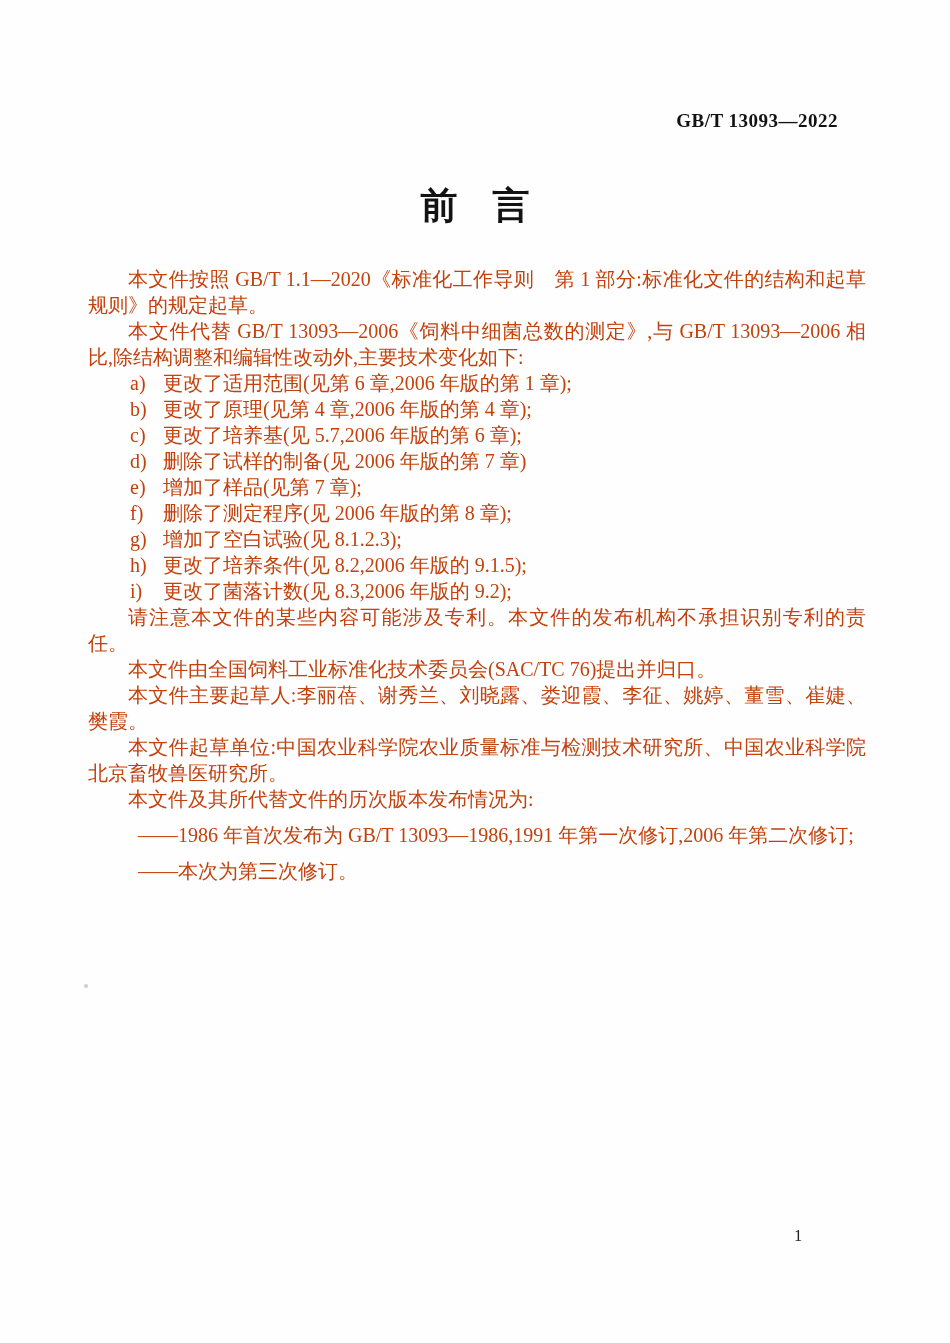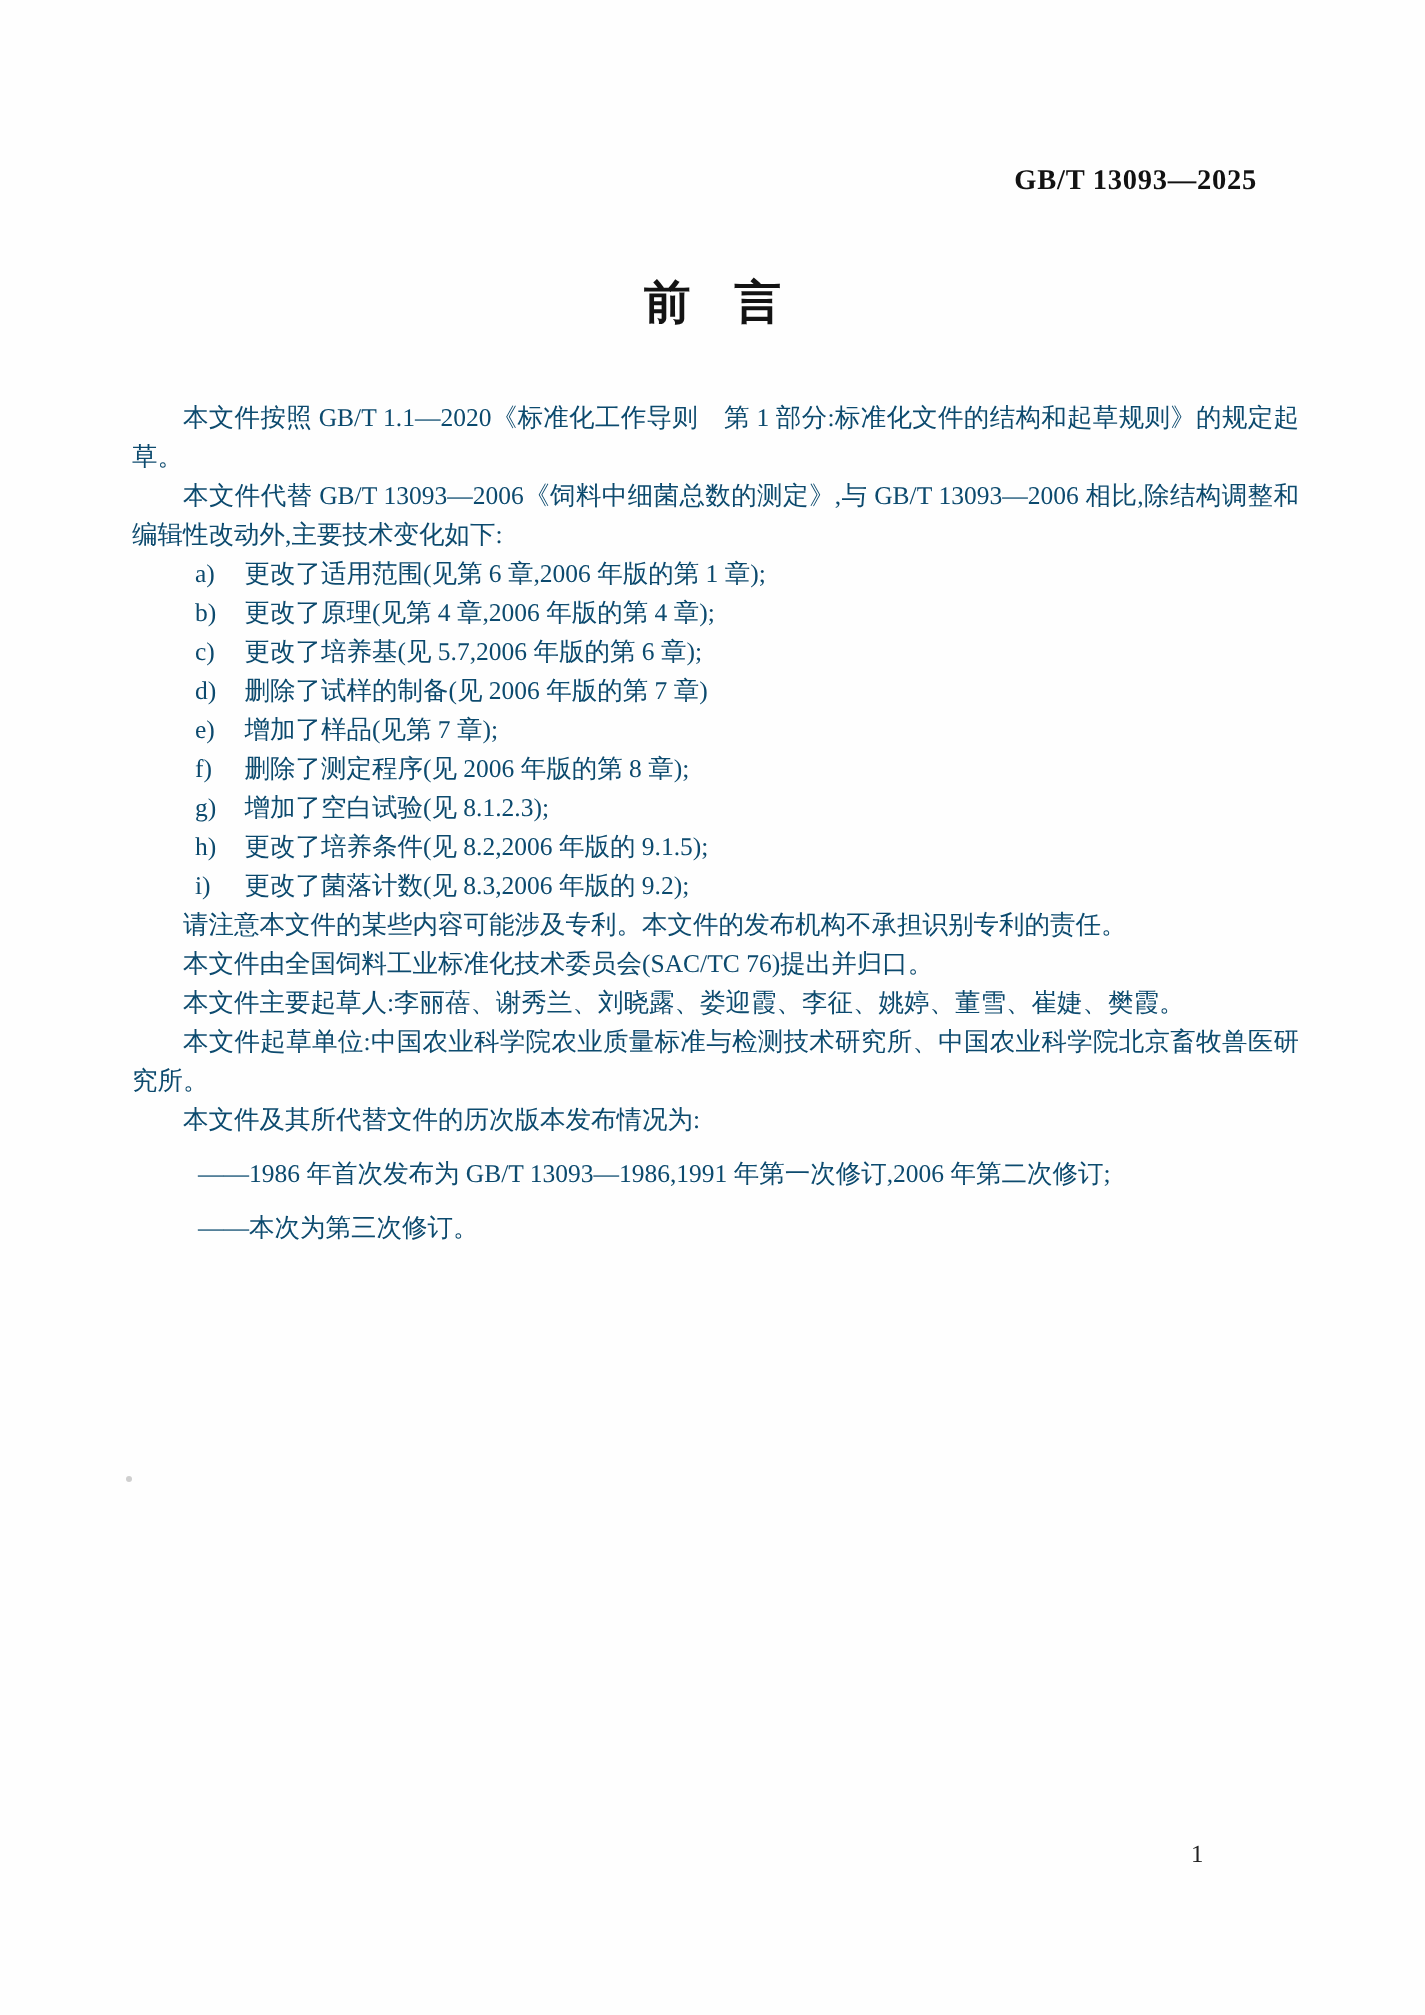"GB/T 13093—2025" div.doc-header { text: 2025 -> 2022 }
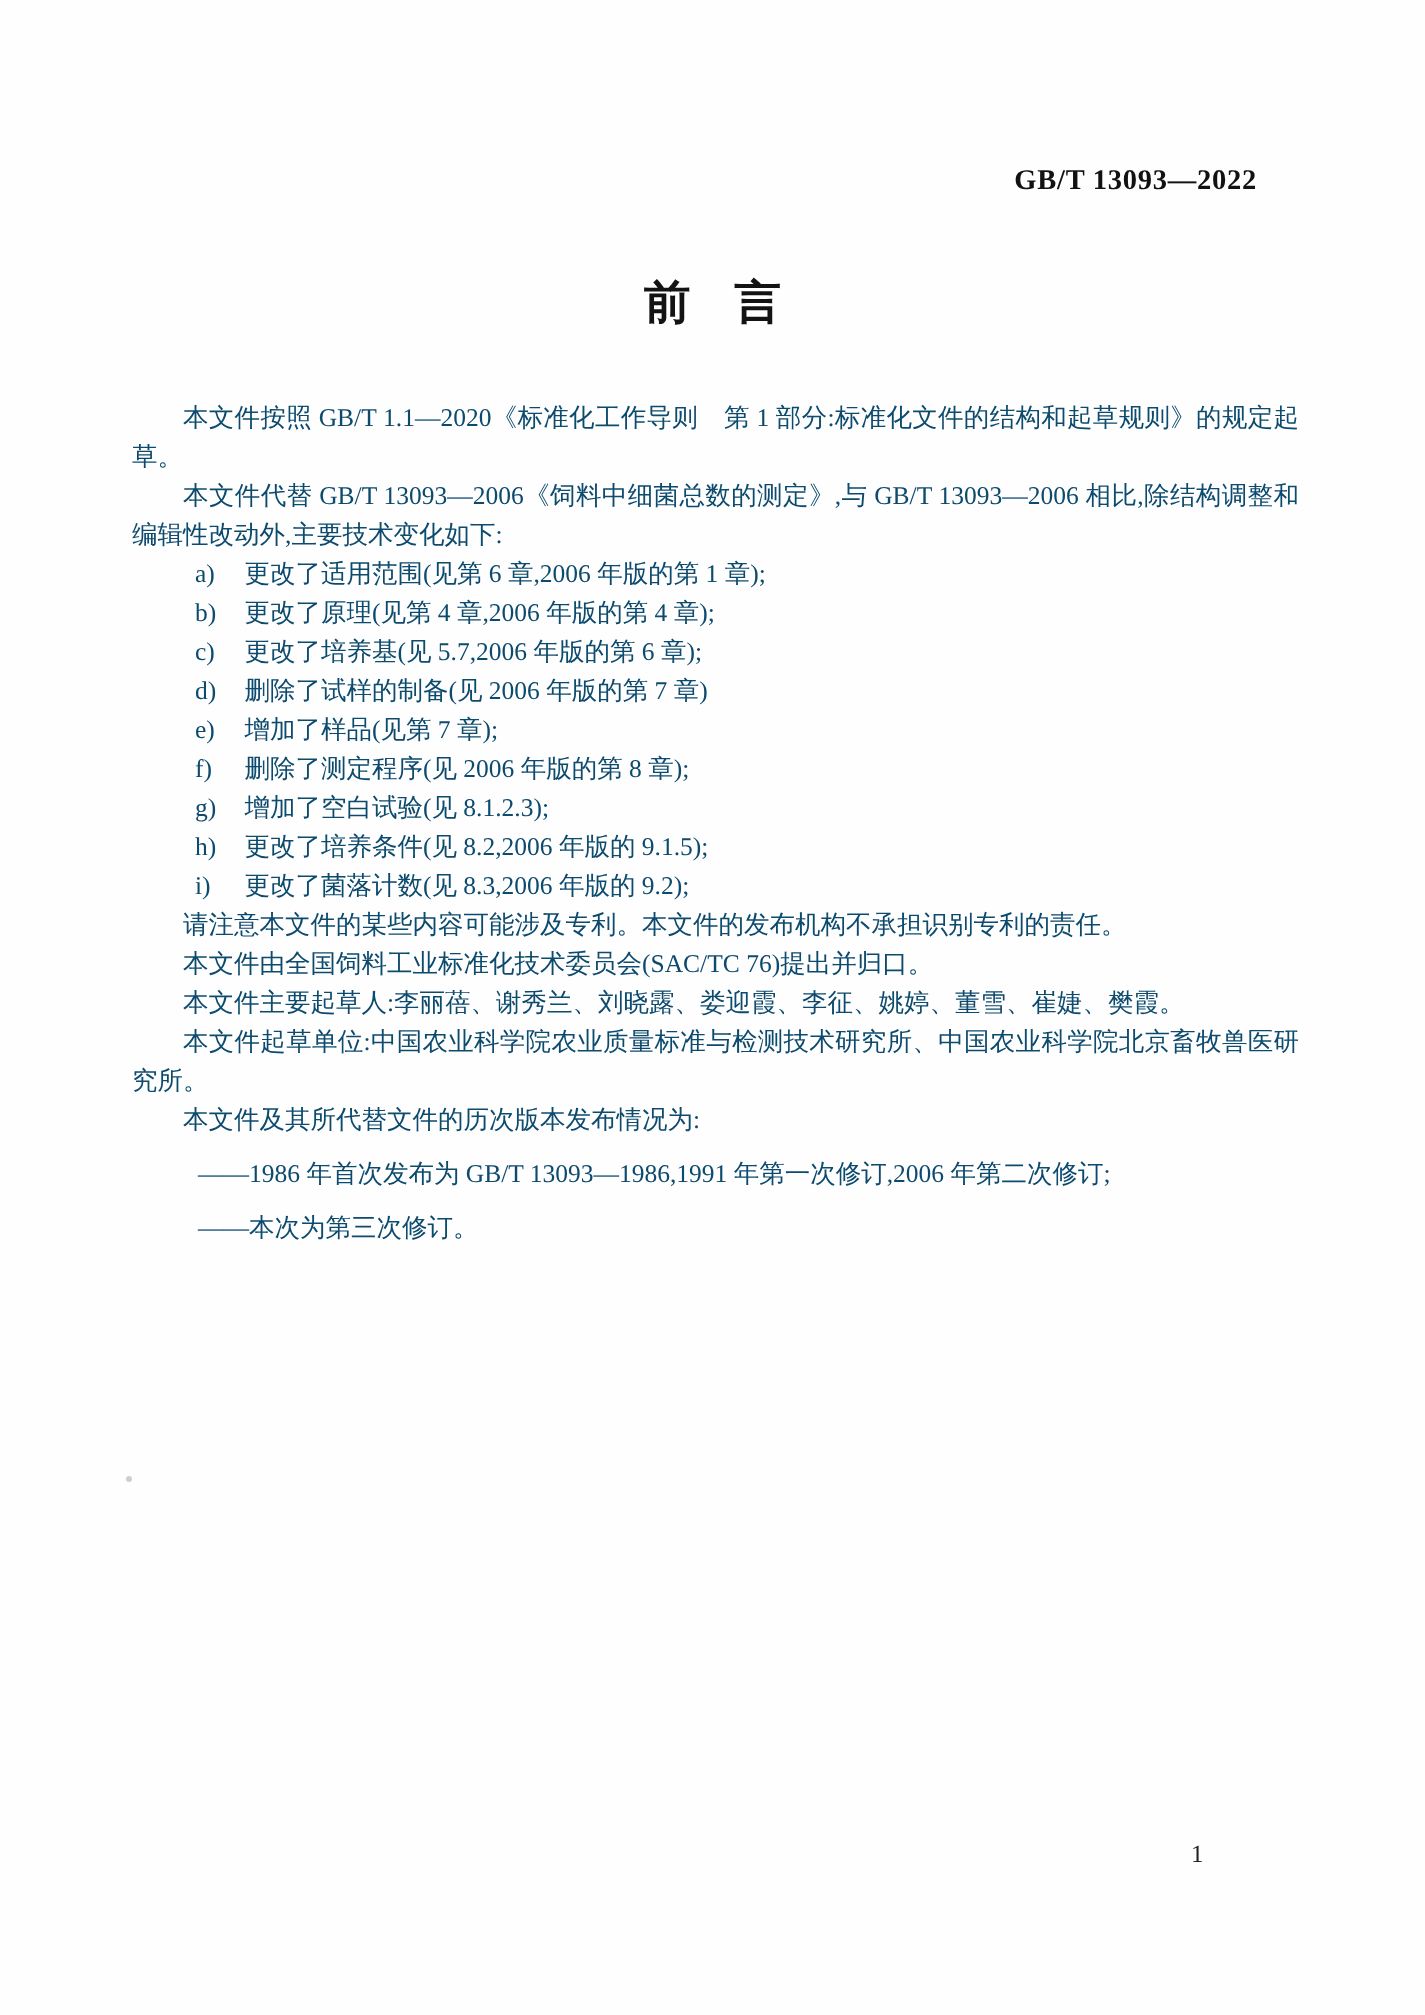"前言" .page-title { font-size: 31px -> 37px }
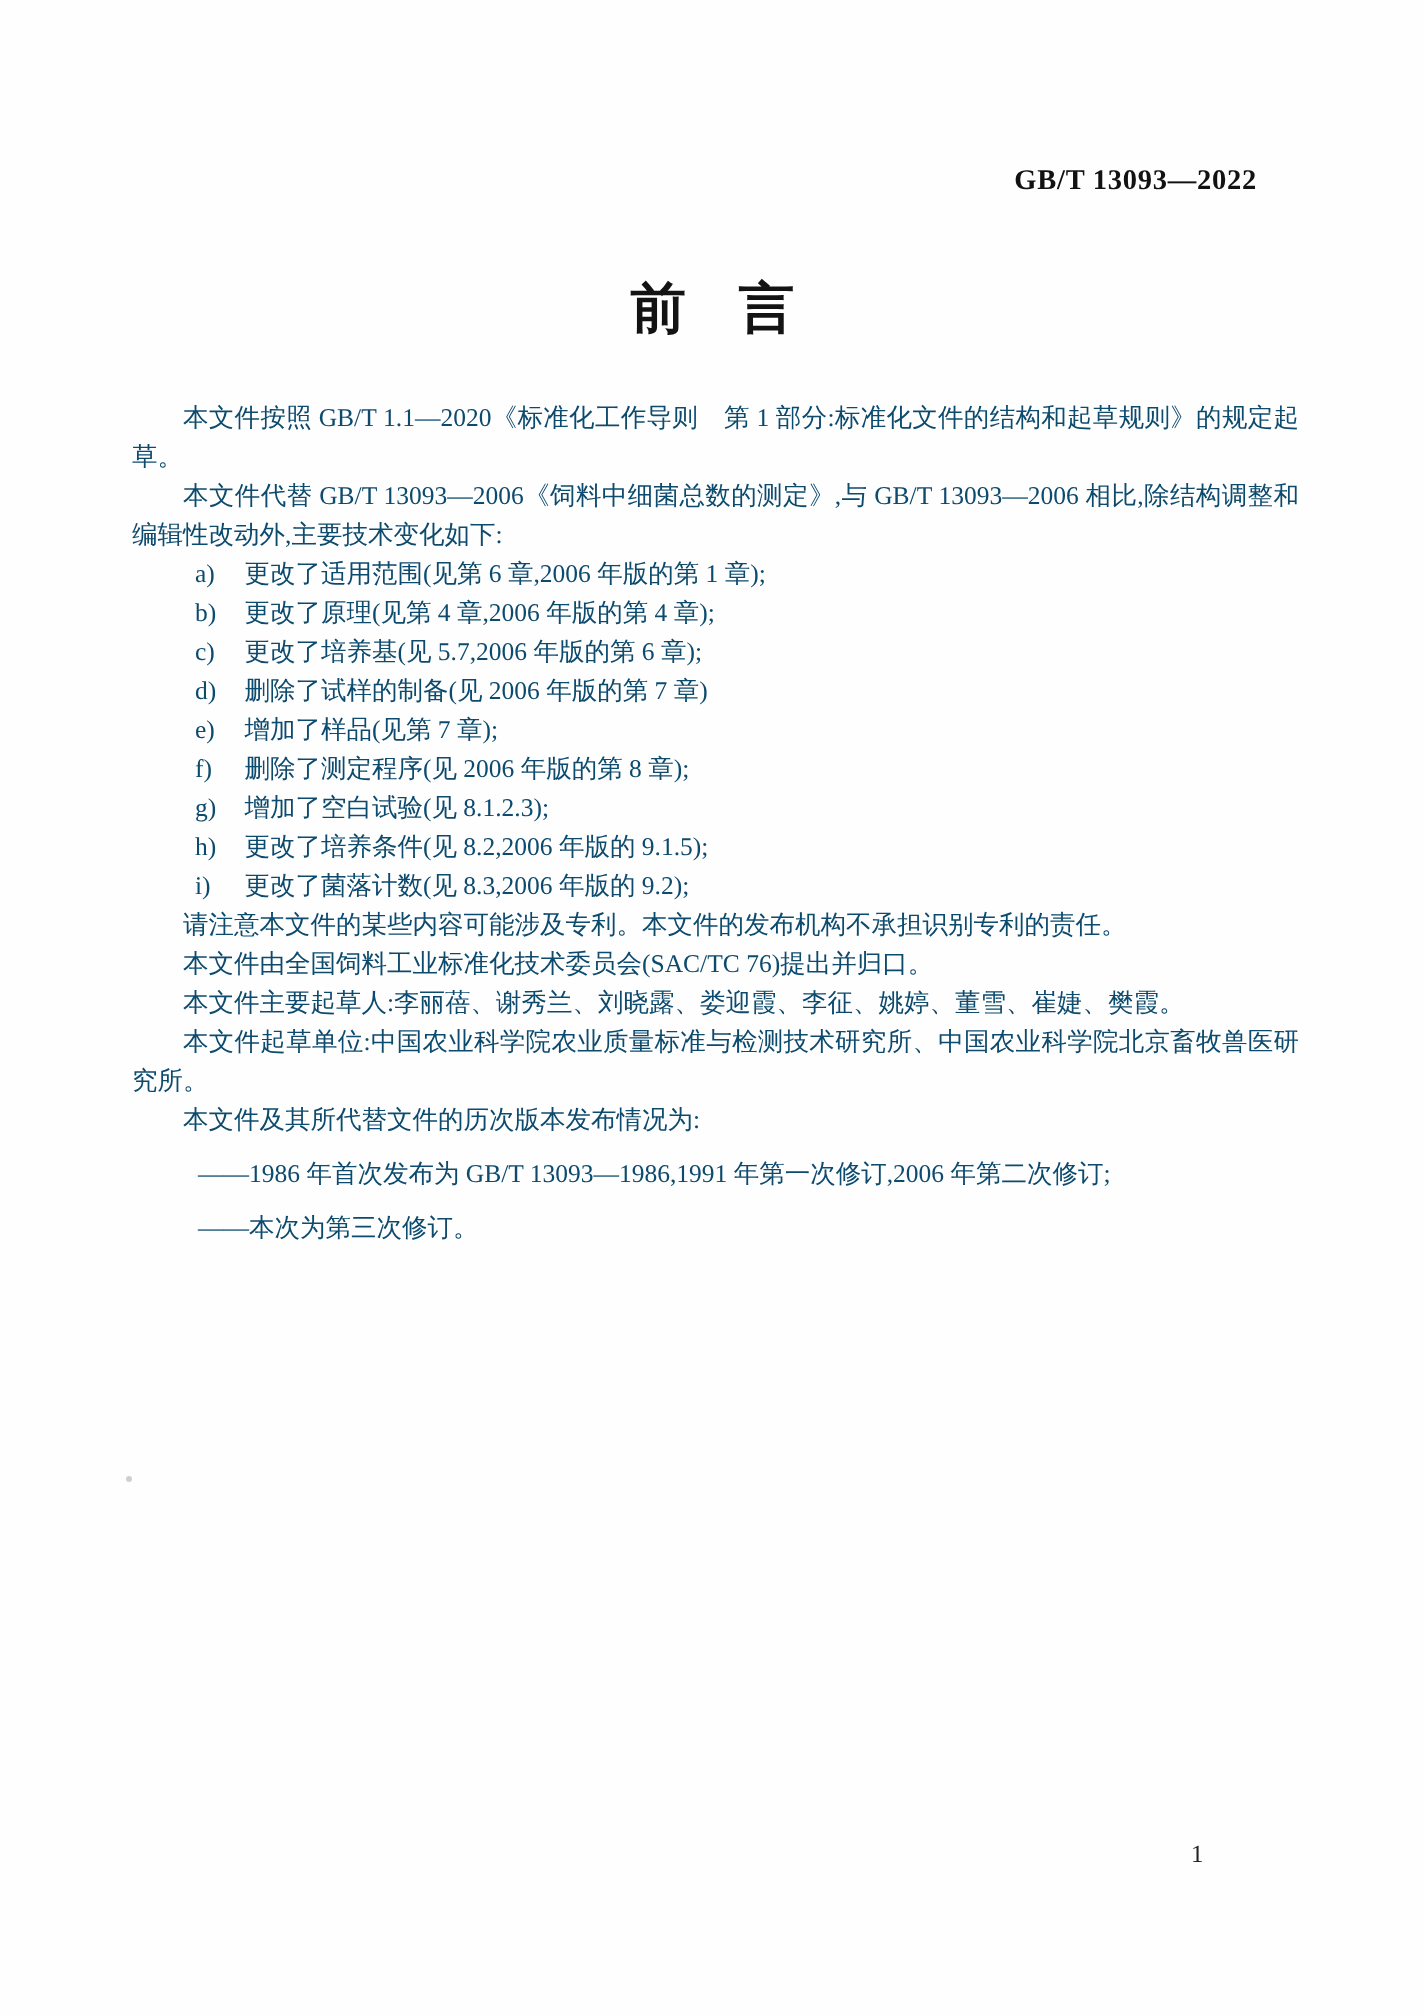"本文件按照 GB/T 1.1—2020《标准化工作导则 第 1" .foreword-body { color: #0c4a6e -> #c2410c; font-size: 17px -> 20px }
